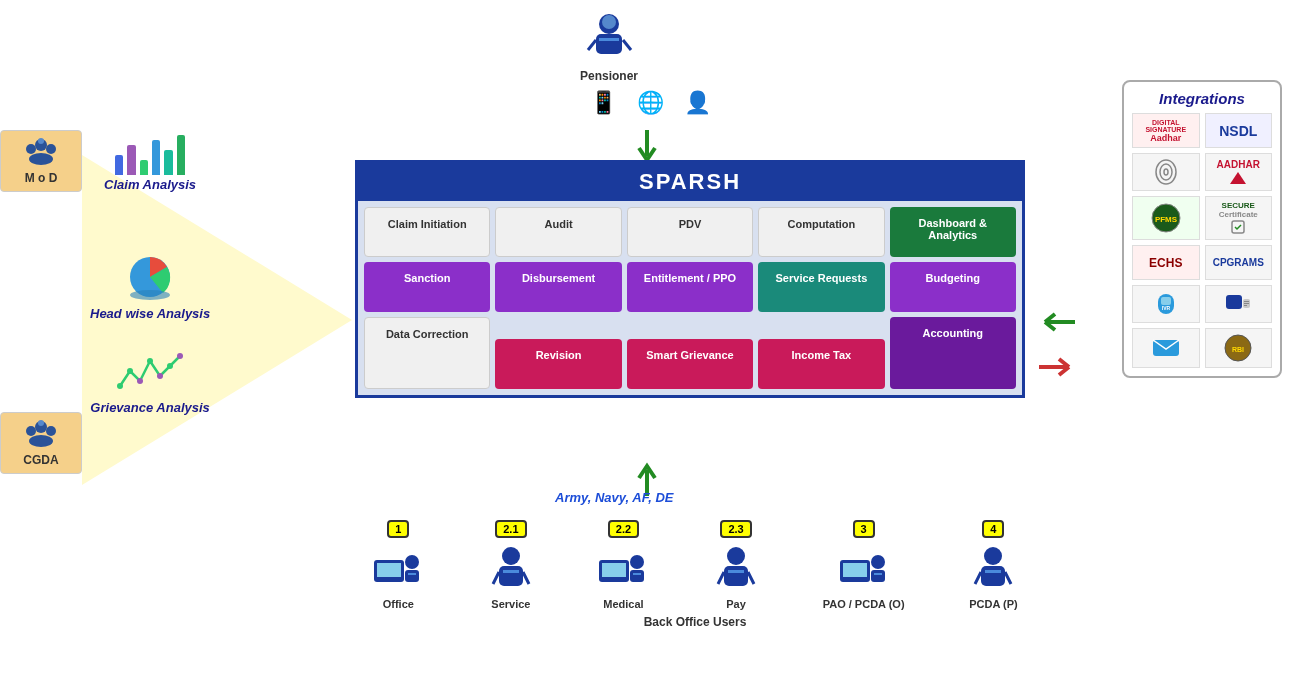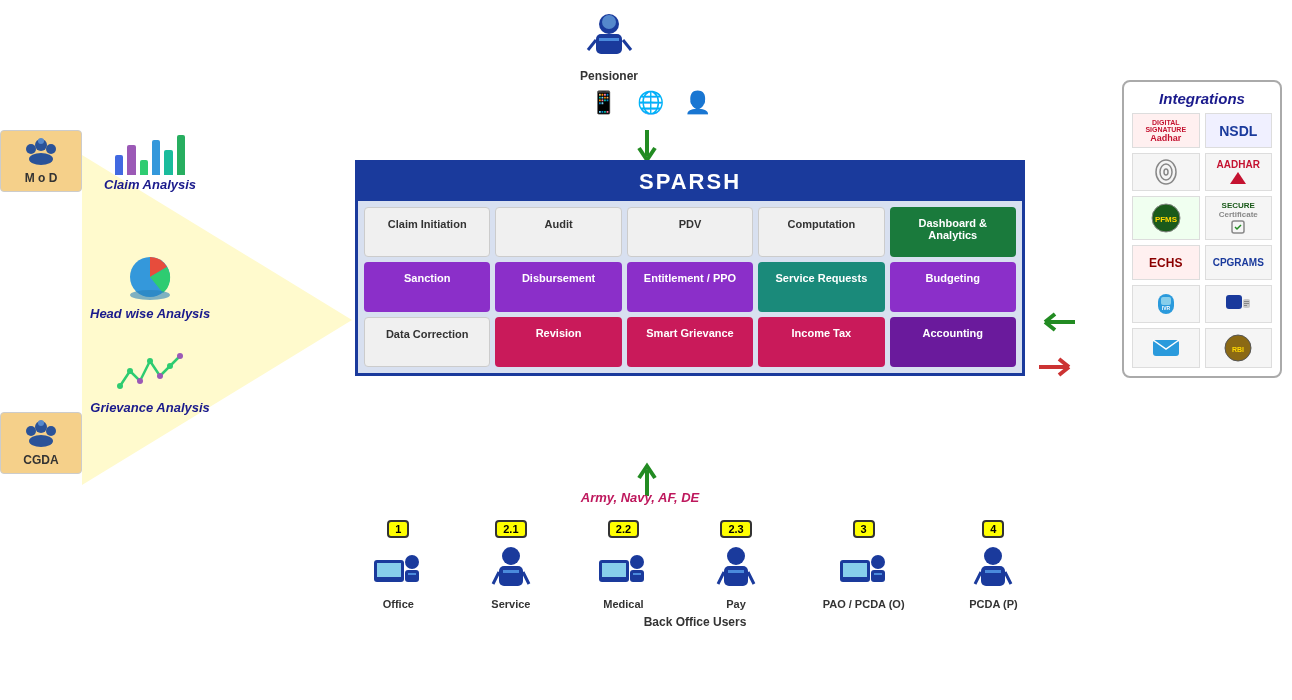"Revision" .cell-pink { margin-top: none -> 22px }
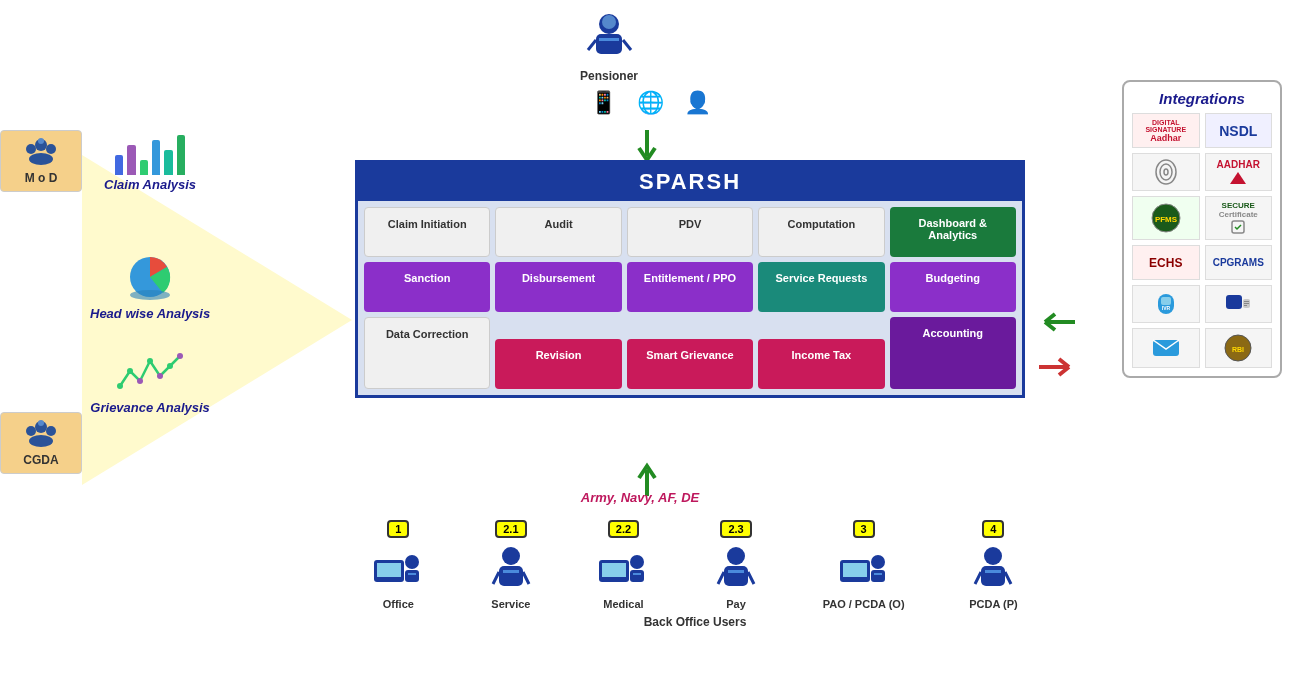"Army, Navy, AF, DE" div.army-text { color: #be185d -> #1d4ed8; text-align: center -> left }
